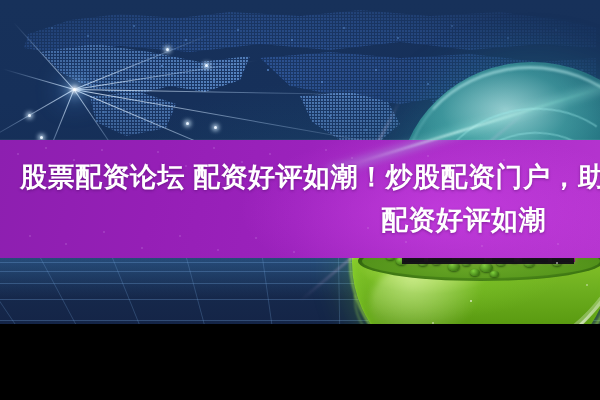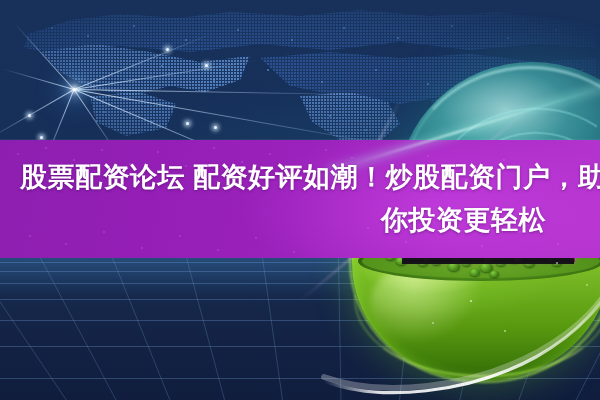"股票配资论坛 配资好评如潮！炒股配资门户，助" #stage { height: 400px -> 324px }
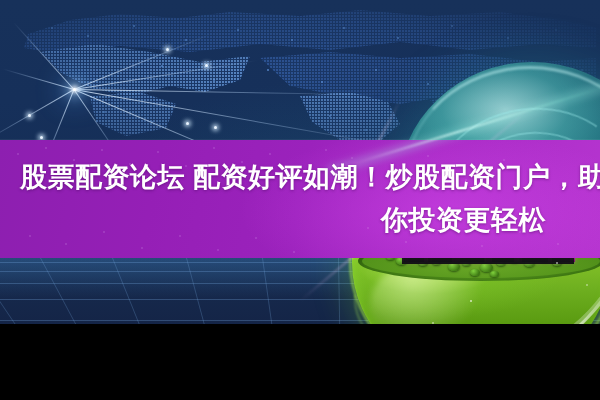"你投资更轻松" div.hl-line { text: 你投资更轻松 -> 配资好评如潮 }
